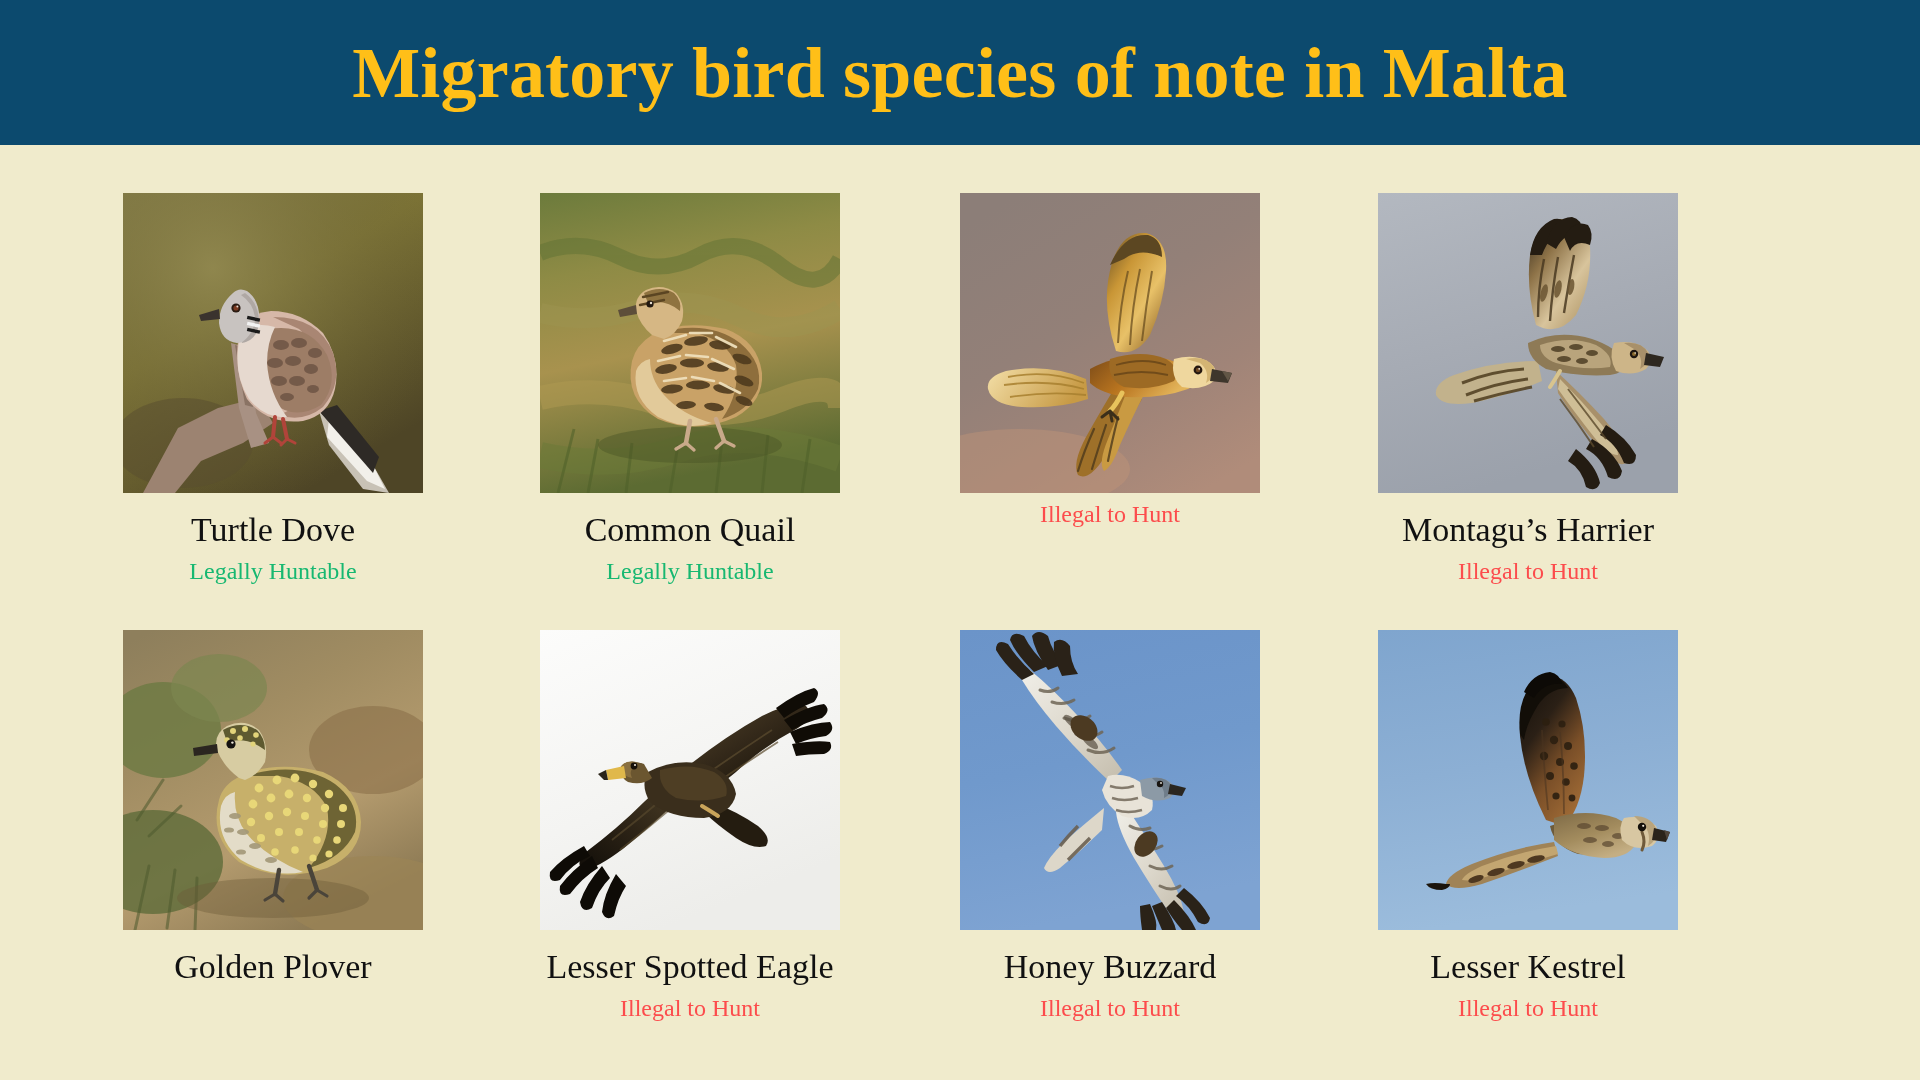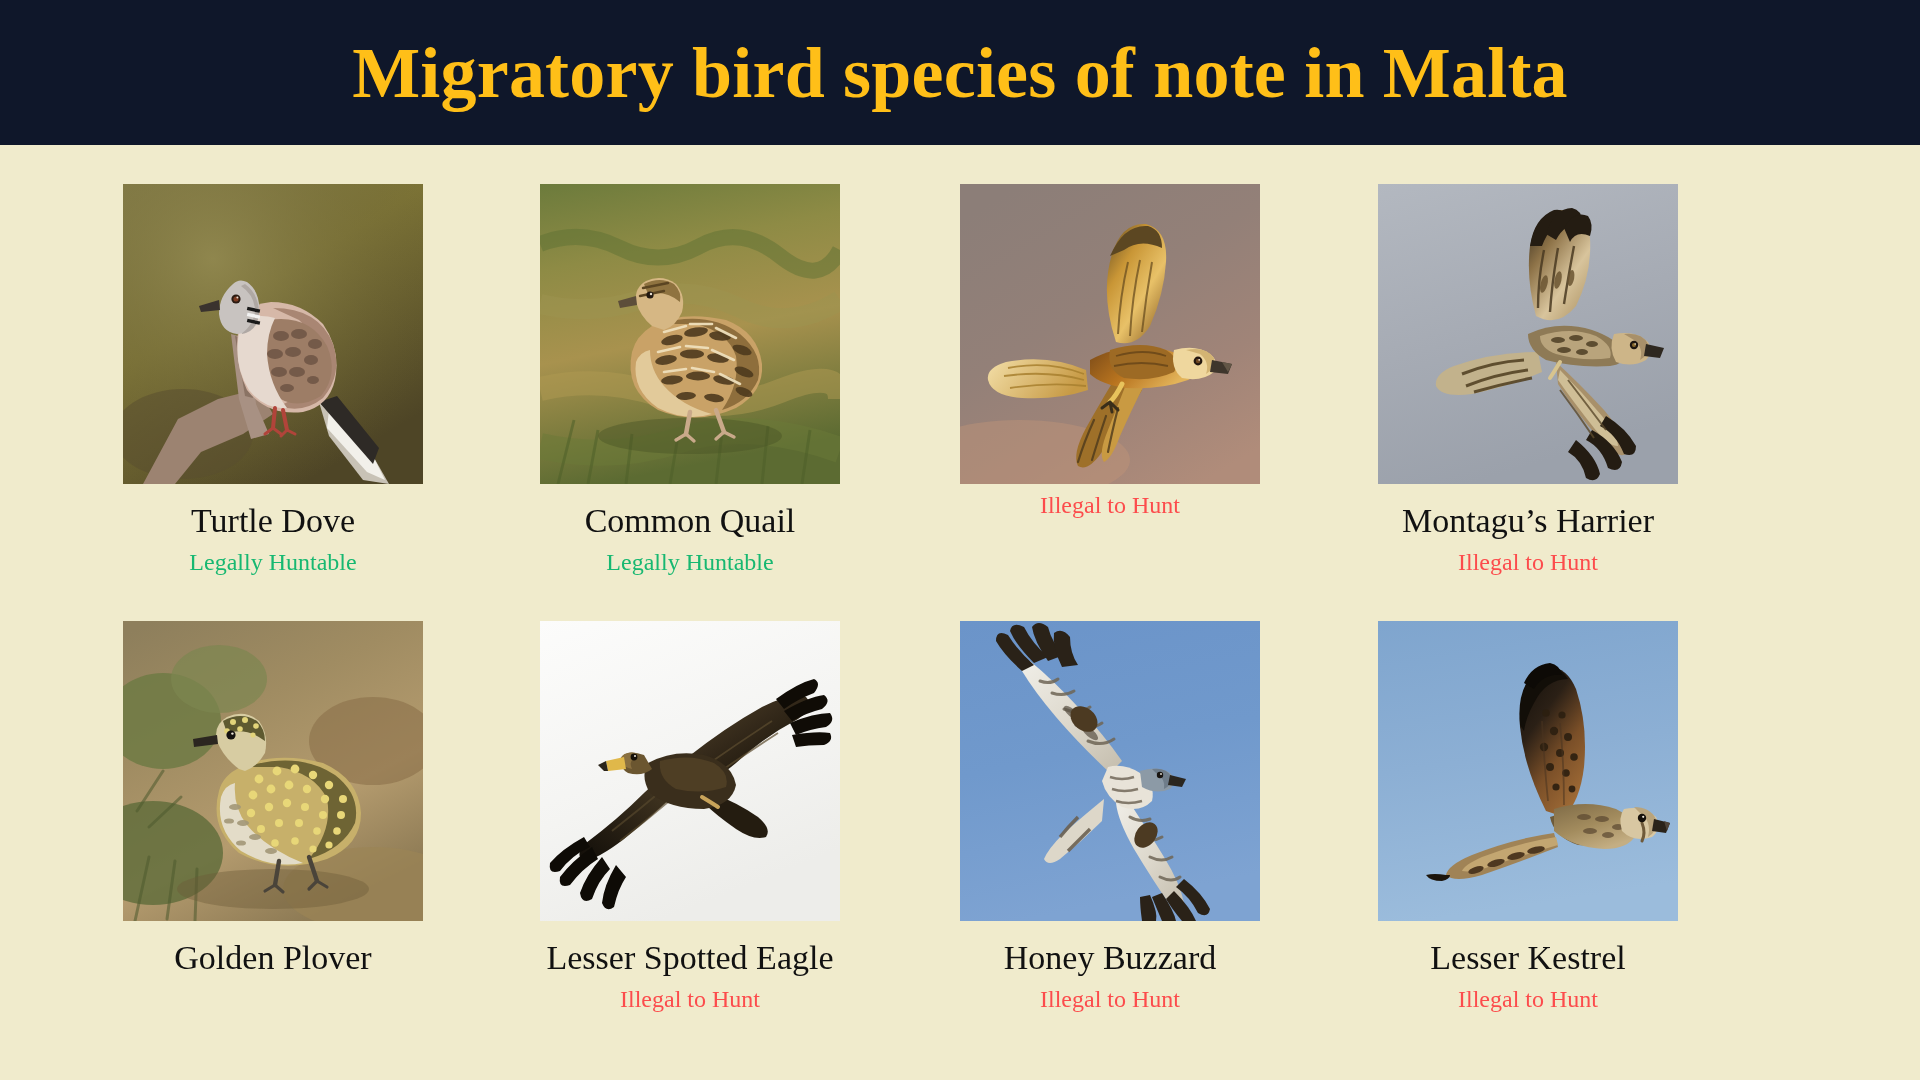"Migratory bird species of note" #header-bar { background: #0f172a -> #0c4a6e }
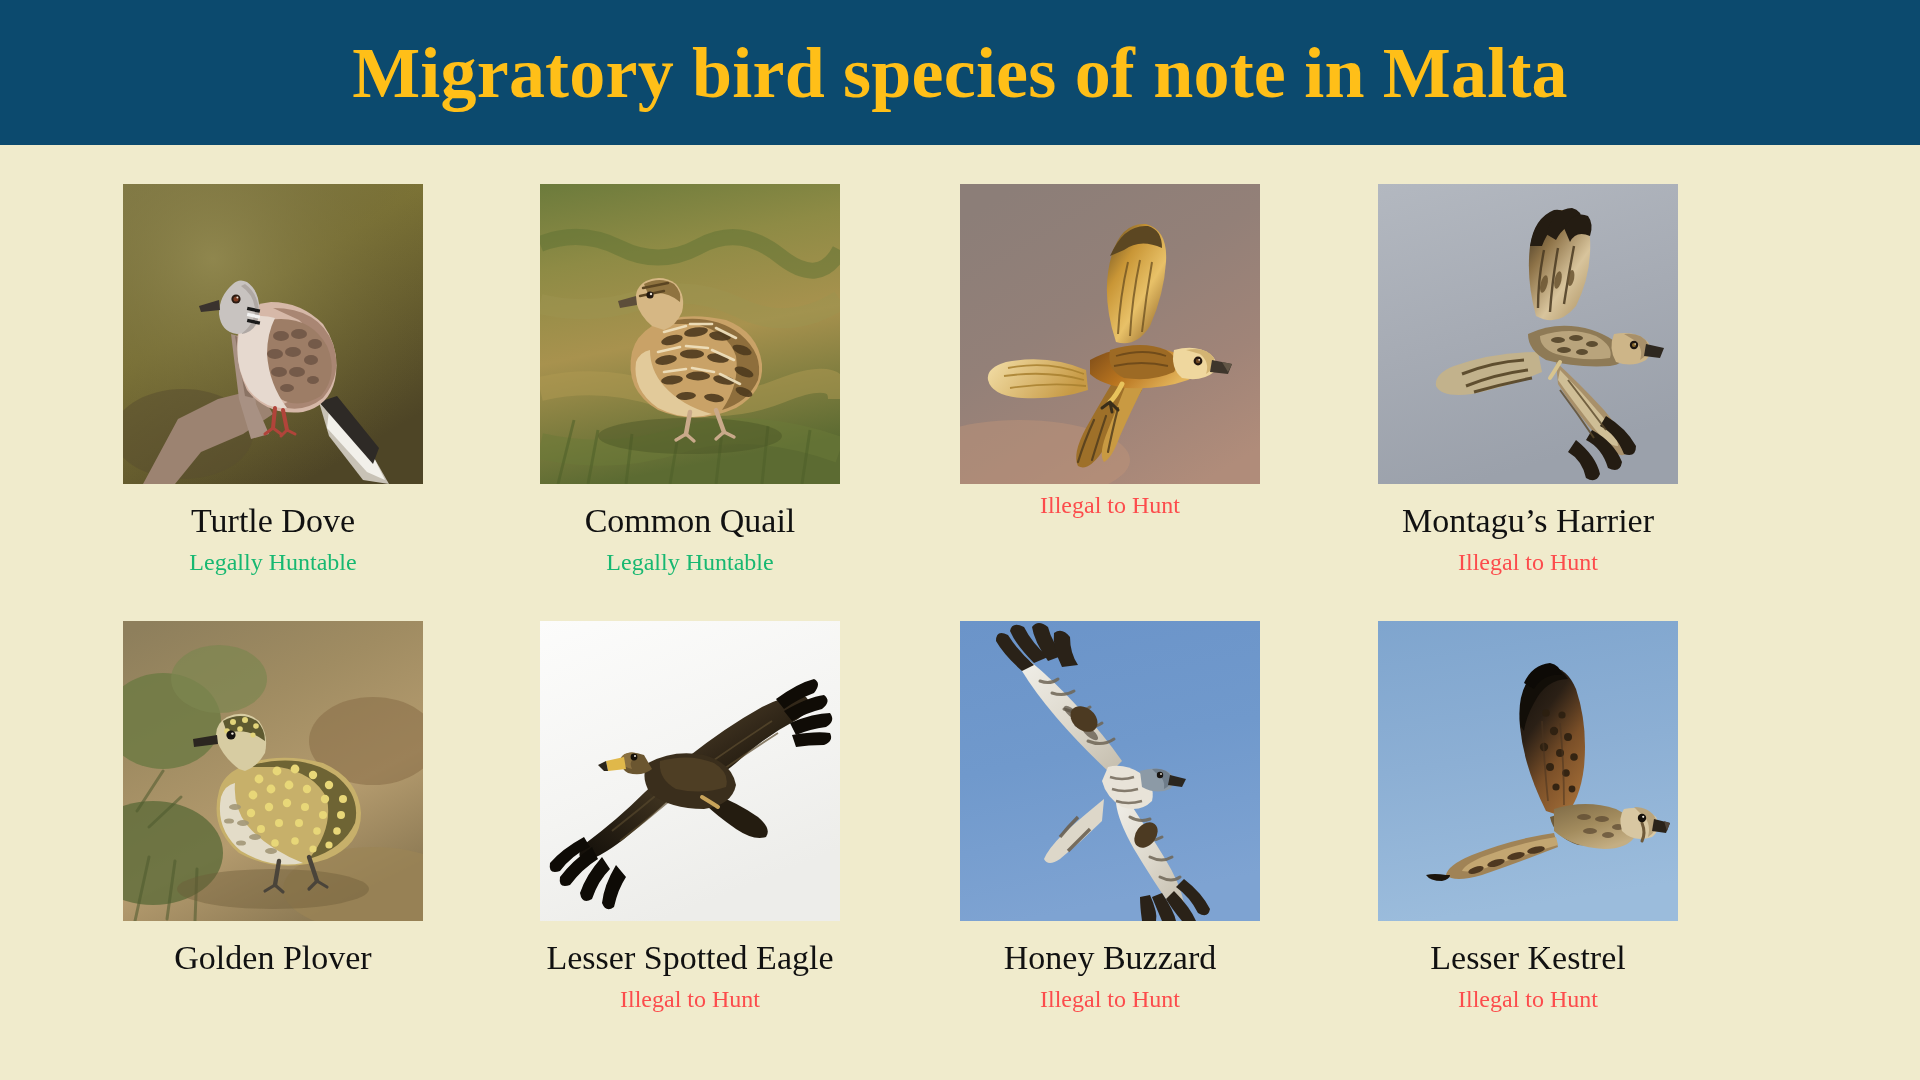"Turtle Dove" #species-grid { top: 136px -> 145px }
